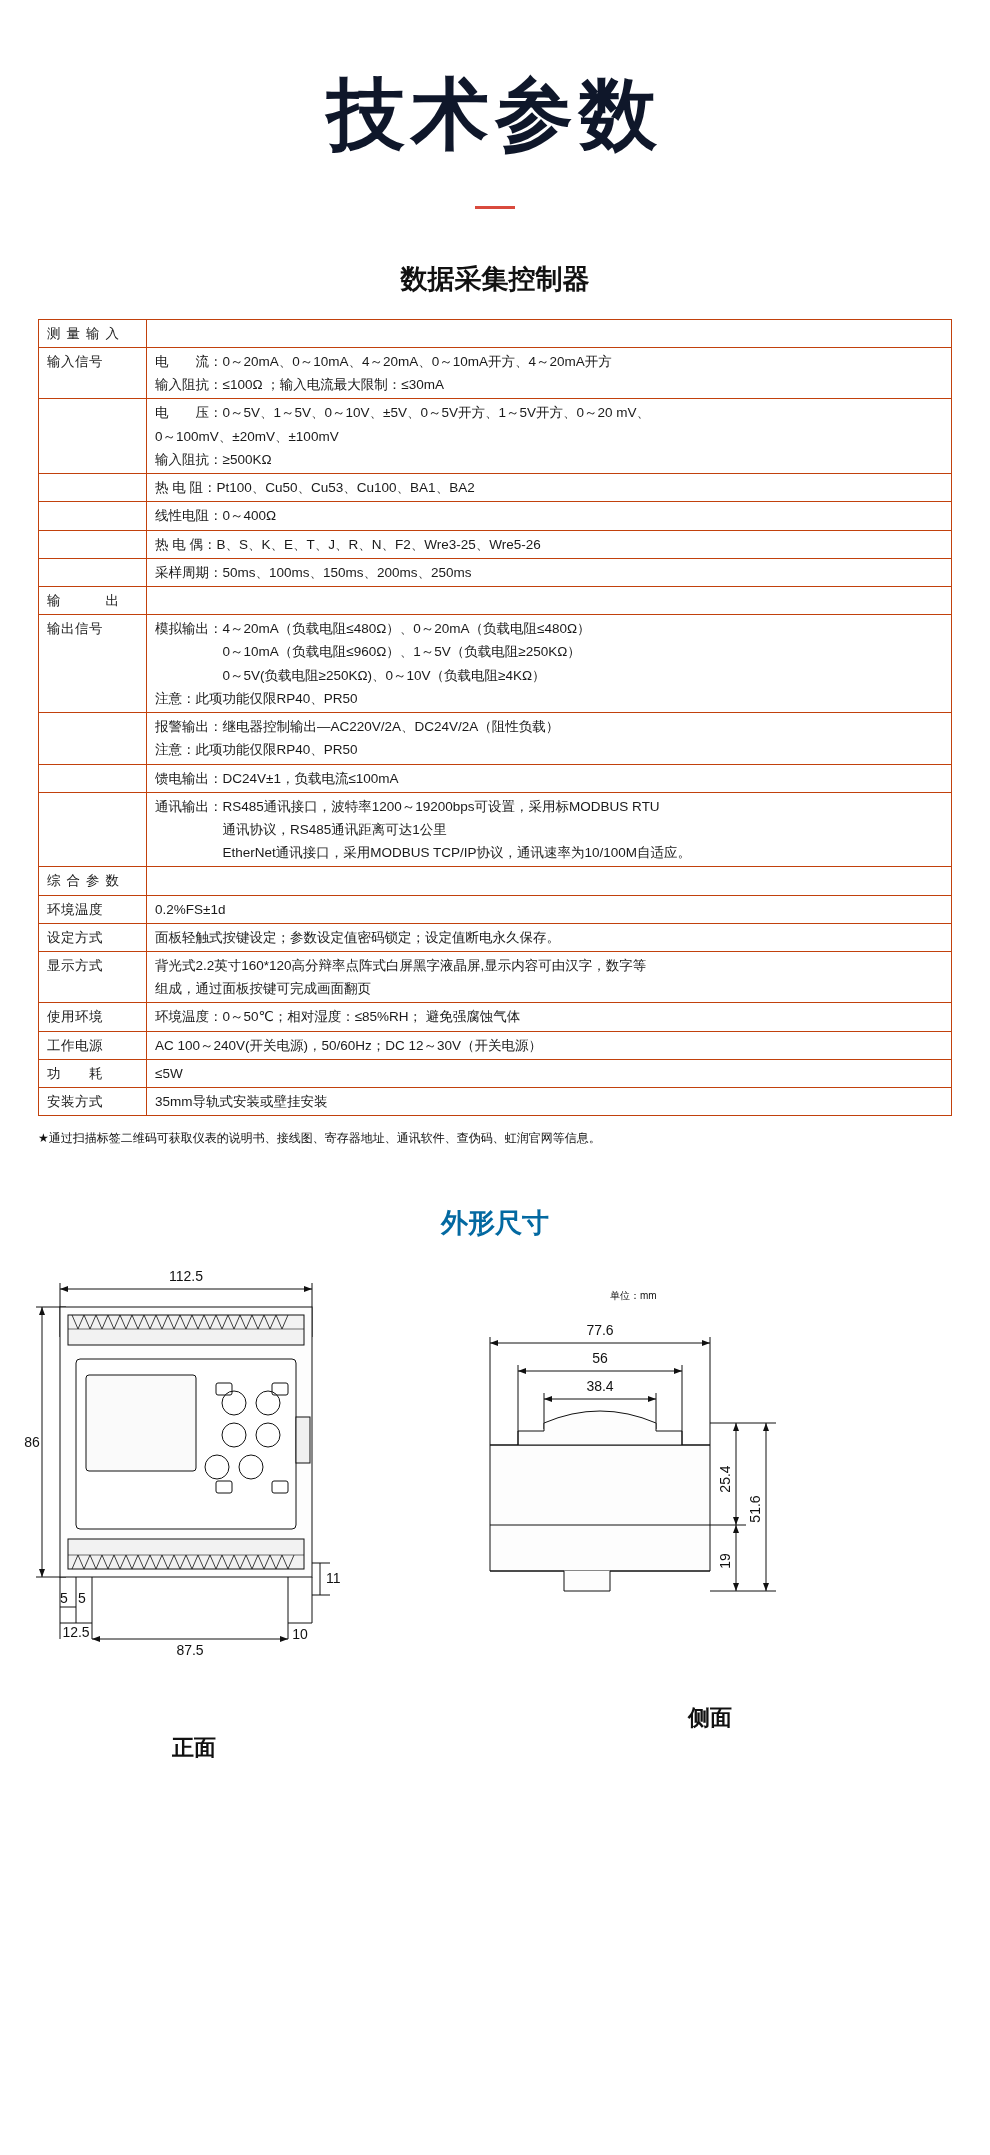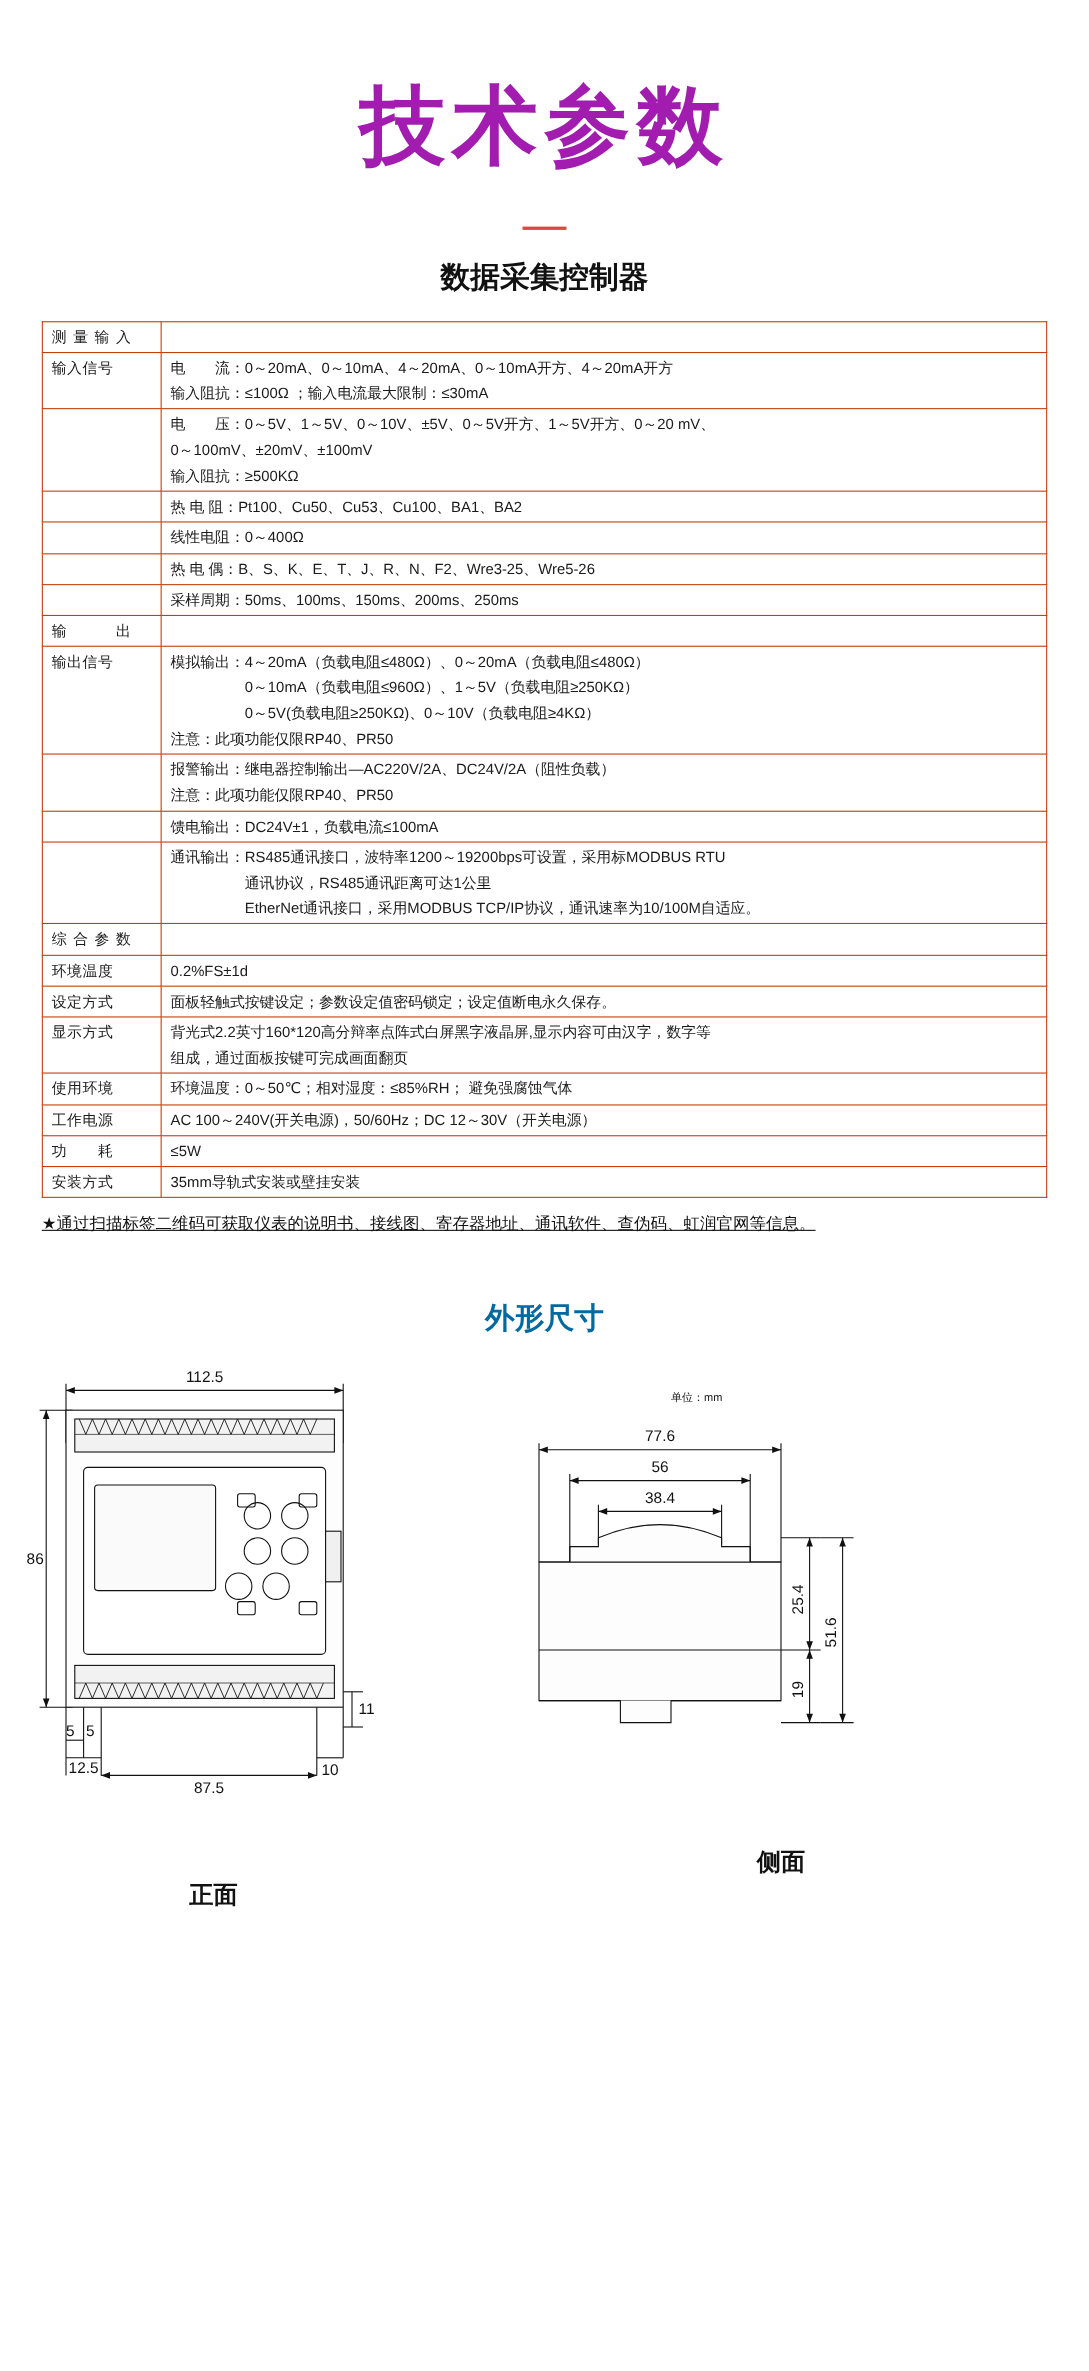"技术参数" .main-title { color: #a21caf -> #0f172a }
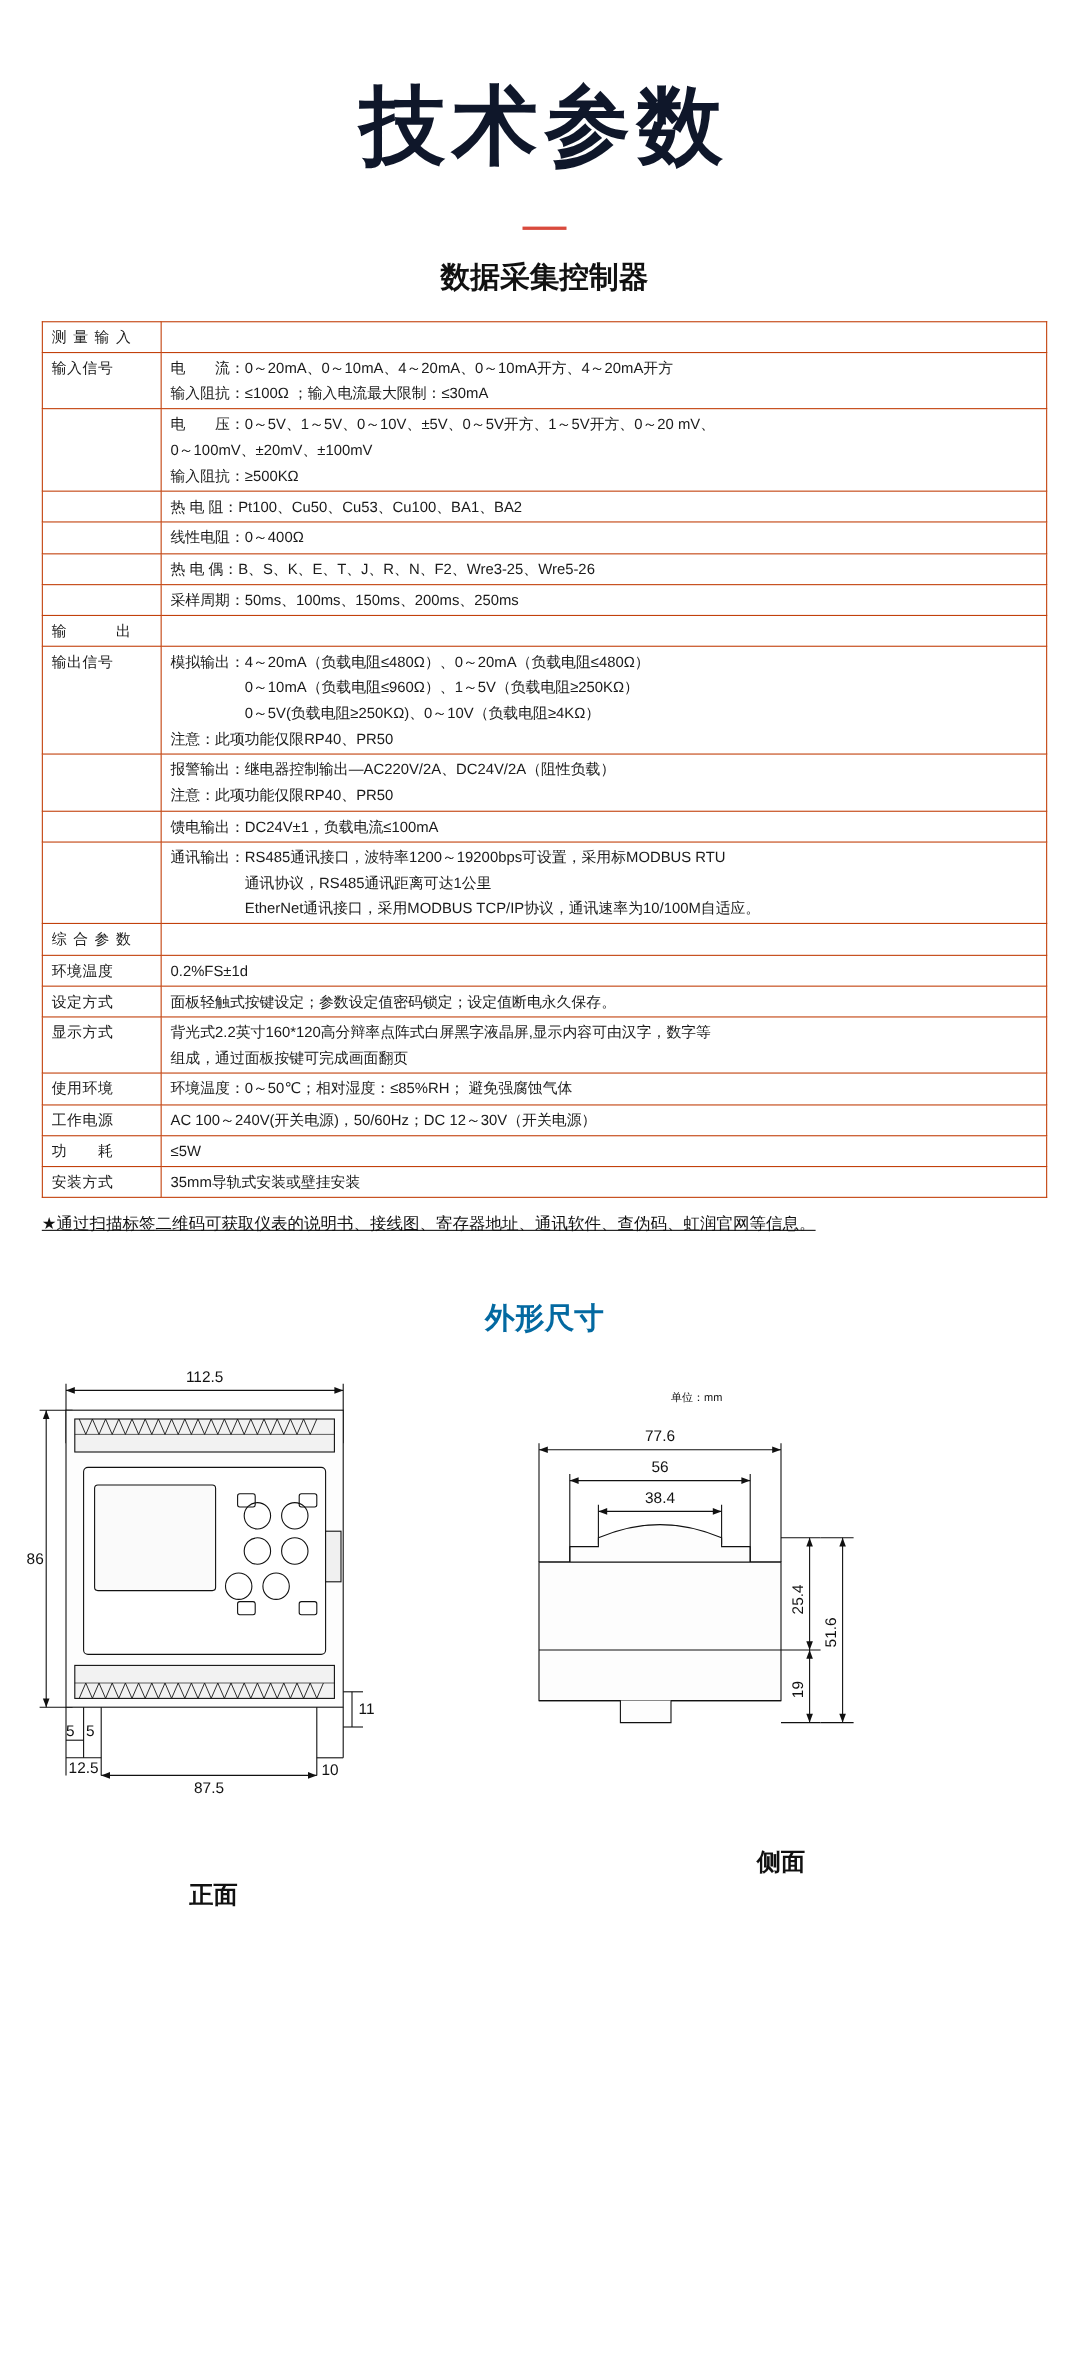"数据采集控制器" .sub-title { margin-top: 25px -> 52px }
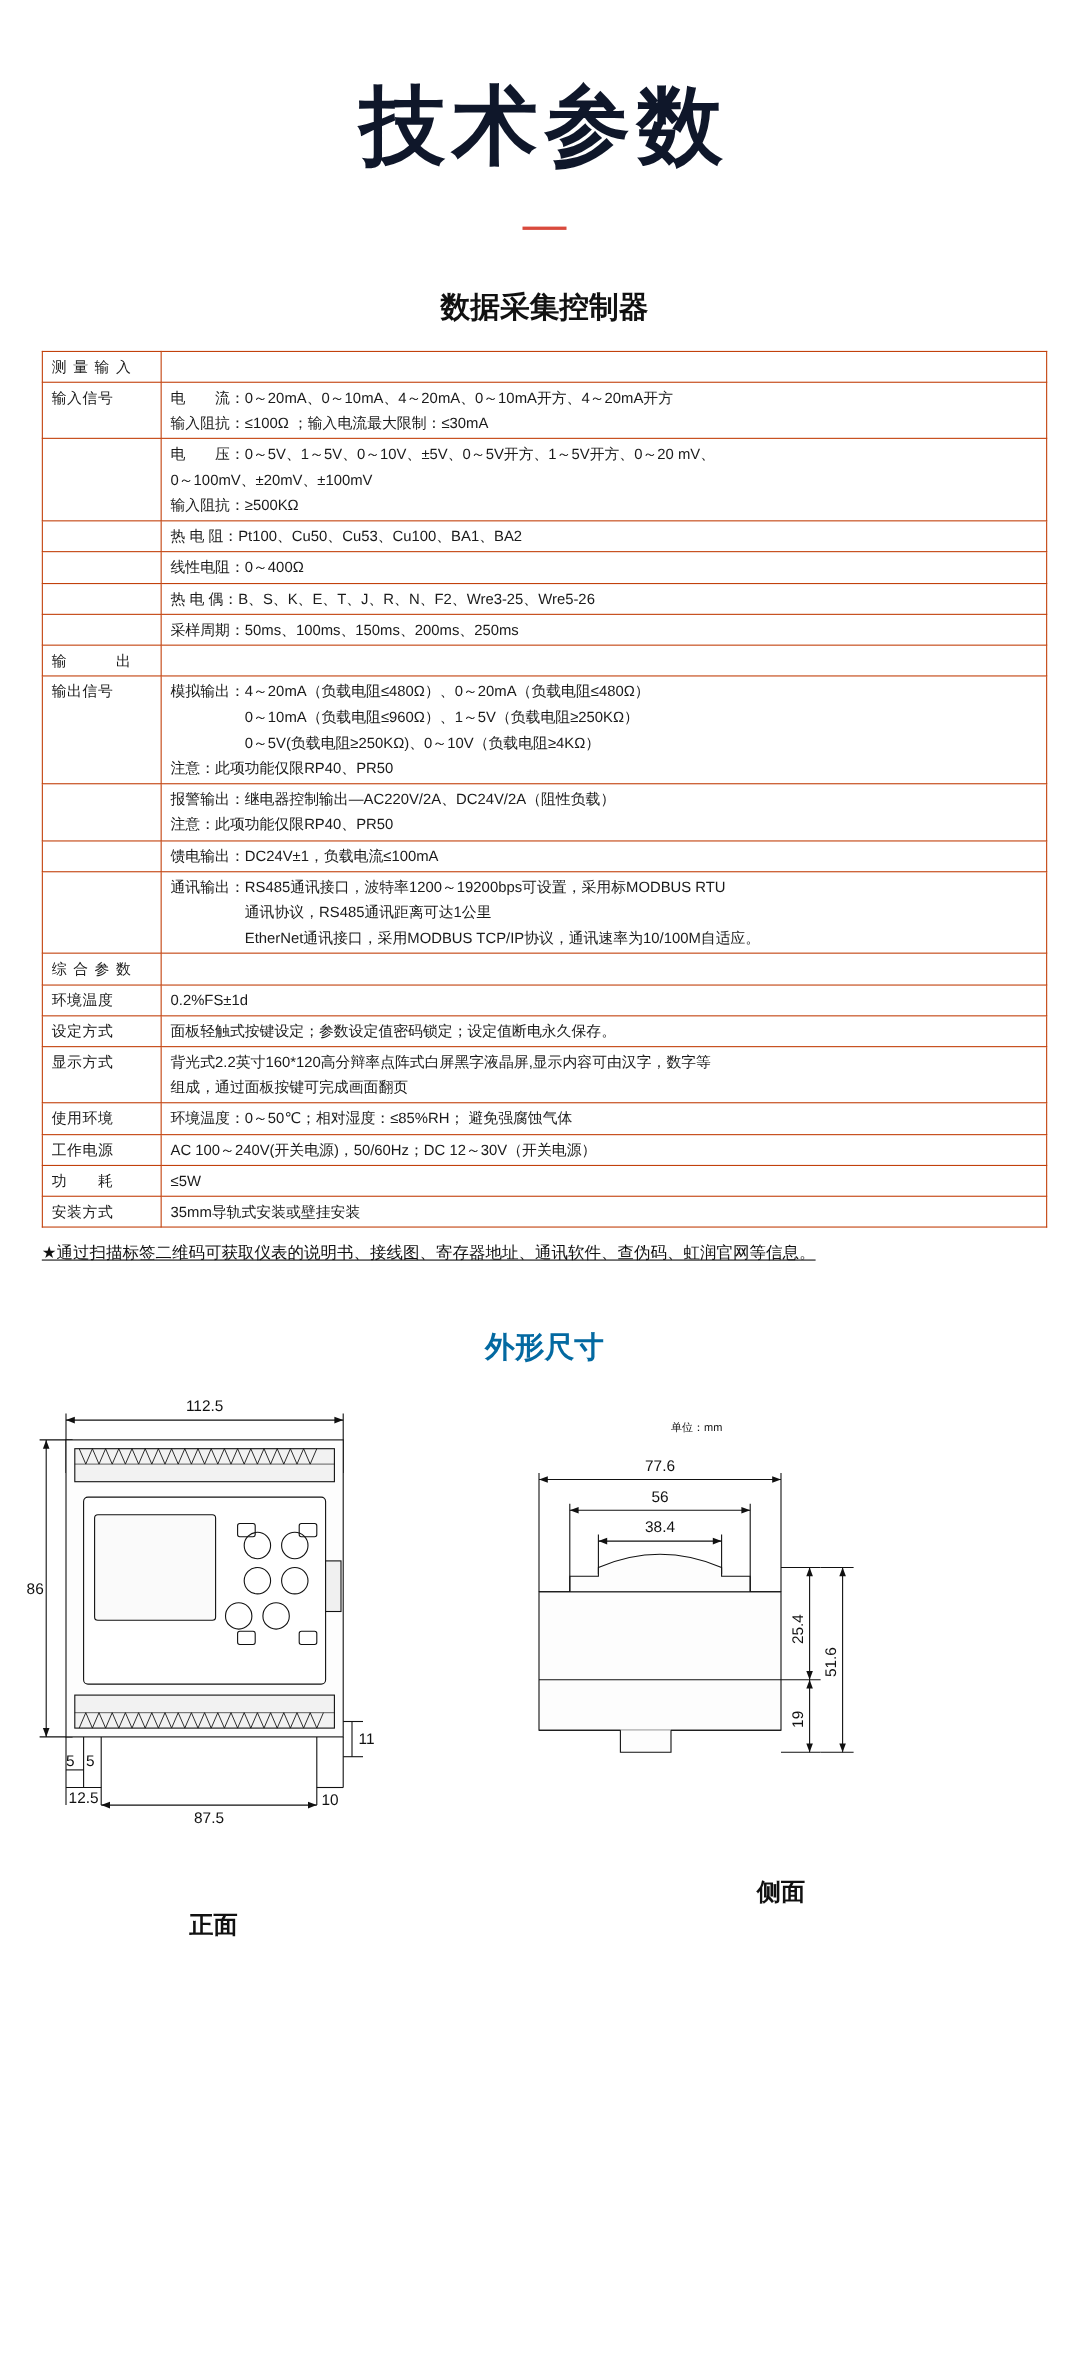"★通过扫描标签二维码可获取仪表的说明书、接线图、寄存器地址、通讯软件、查伪码、虹" .note { font-size: 15px -> 12px; text-decoration: underline -> none }
